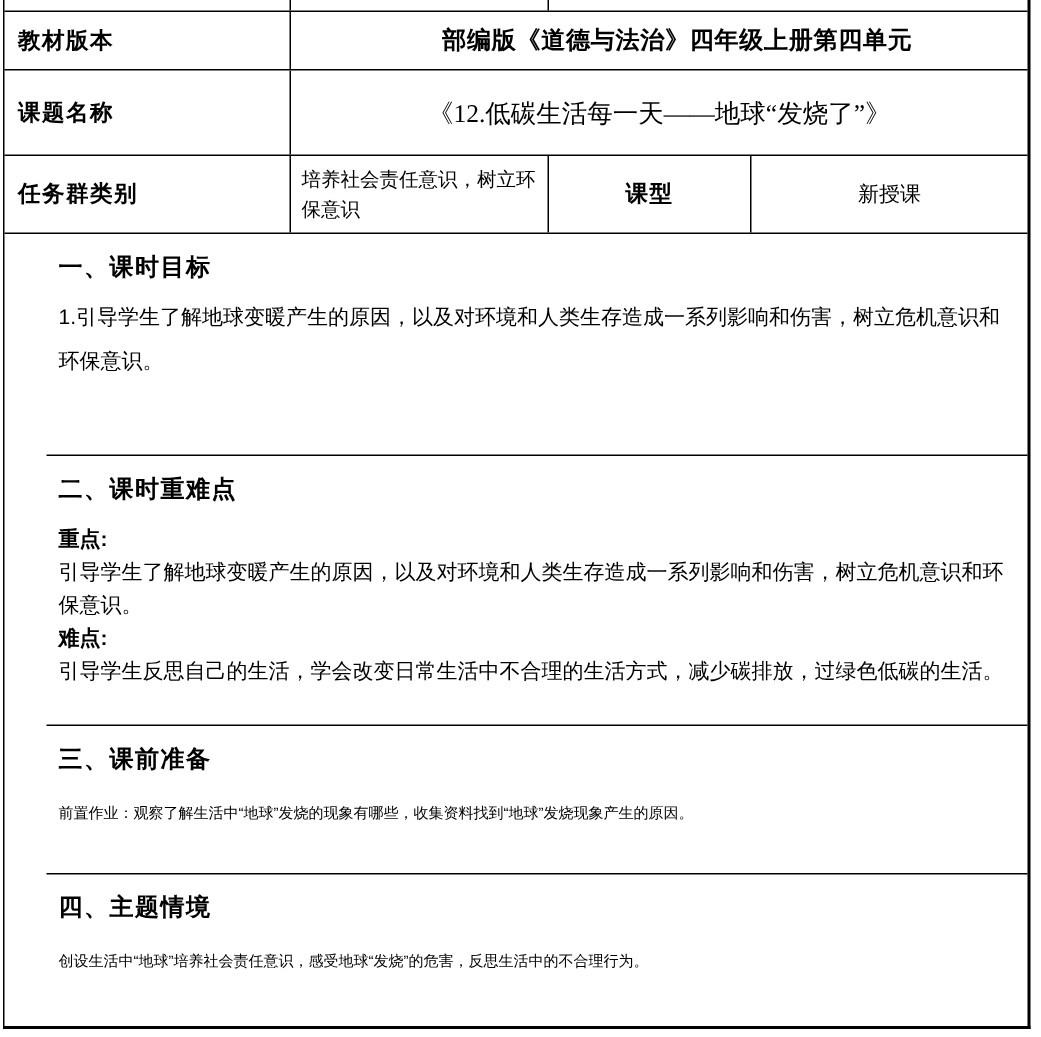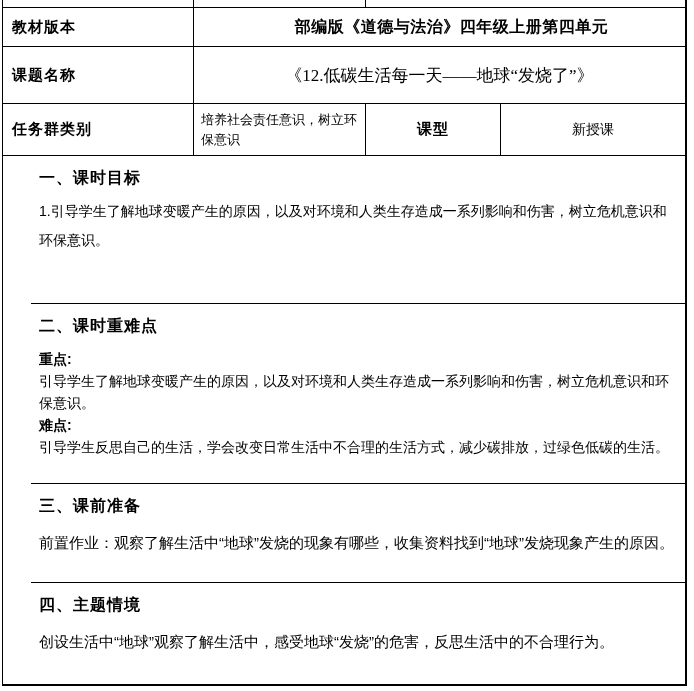"前置作业：观察了解生活中“地球”发烧的现象有哪些，收集资料找到“地球”发烧现象产" .prep-body, .theme-body { font-size: 15px -> 10px }
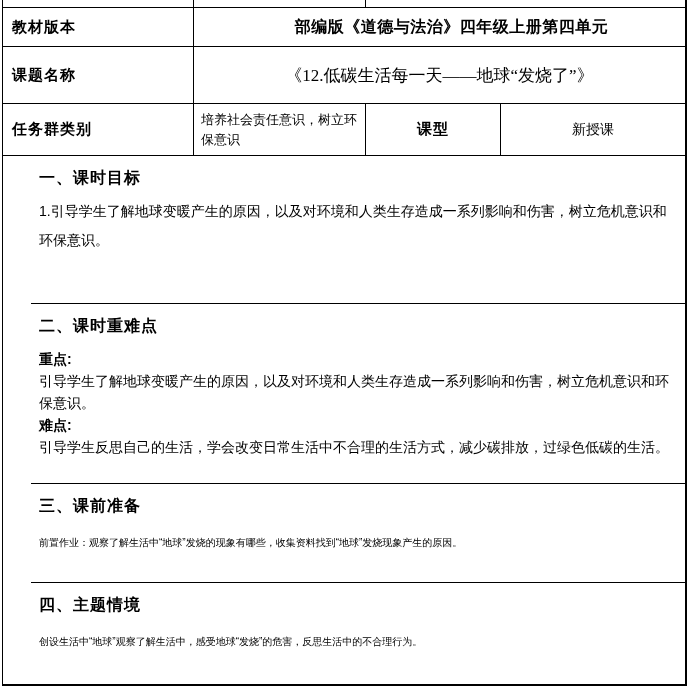"创设生活中“地球”观察了解生活中，感受地球“发烧”的危害，反思生活中的不合理行为" div.theme-body { text: 观察了解生活中 -> 培养社会责任意识 }
